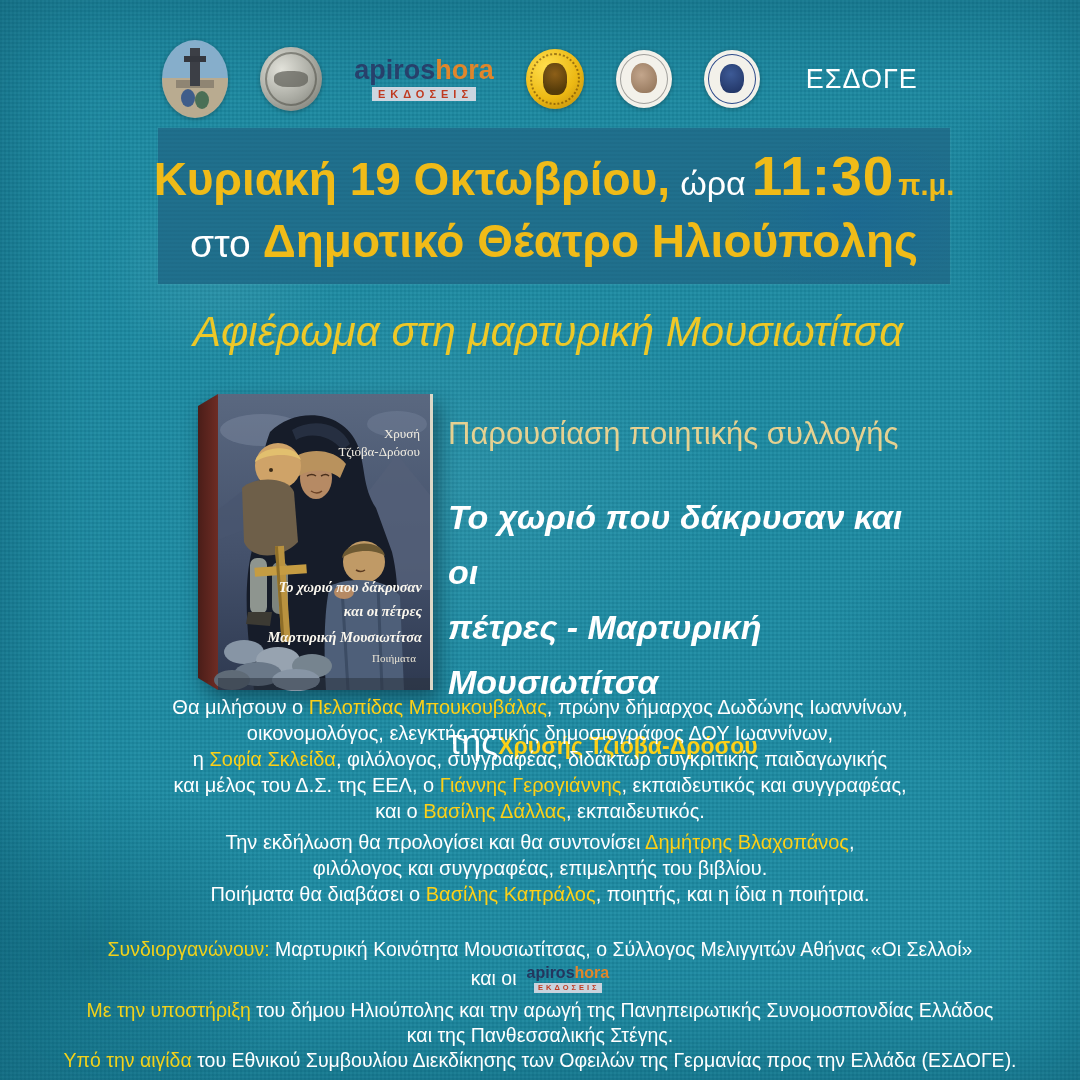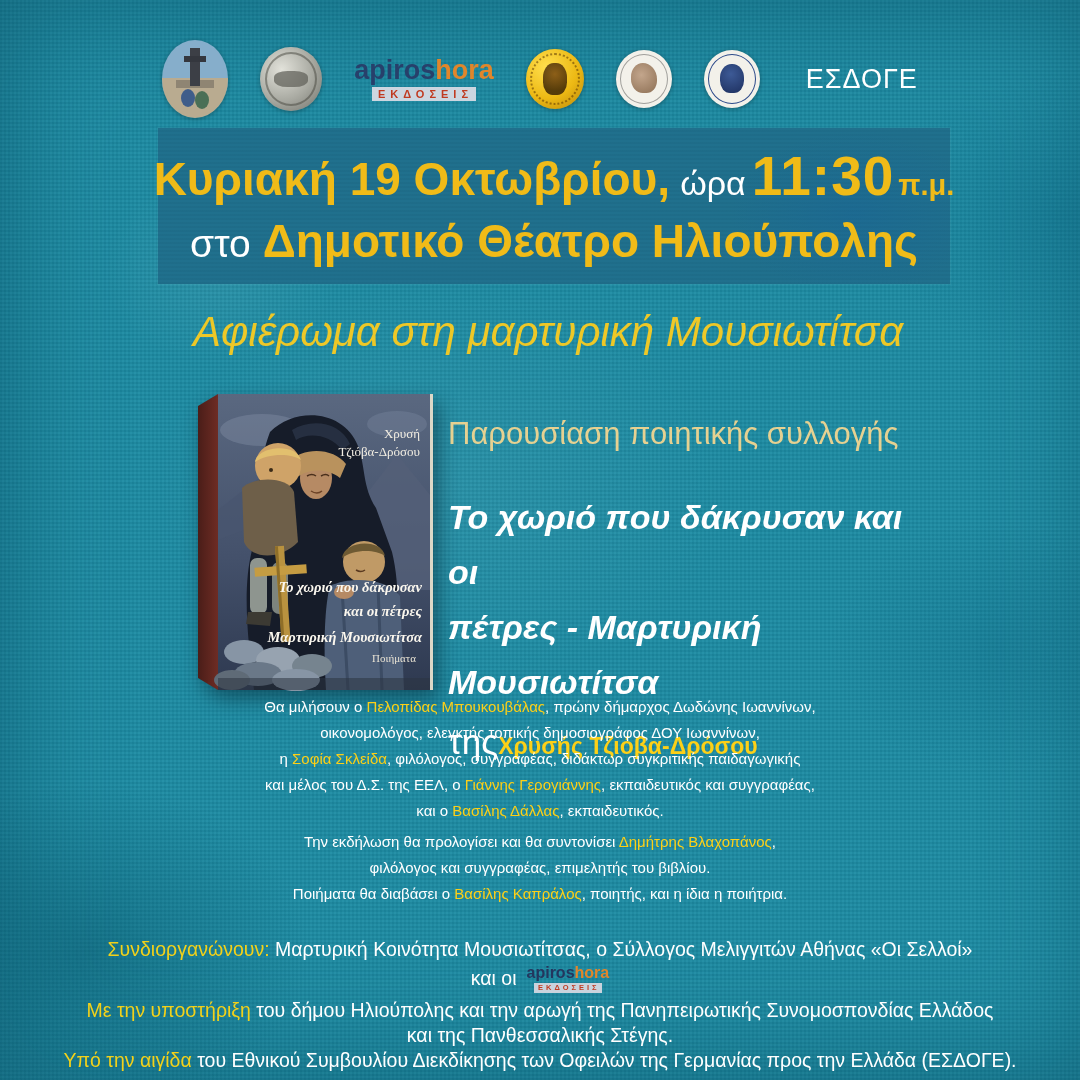"Θα μιλήσουν ο Πελοπίδας Μπουκουβάλας," .bodytext { font-size: 15px -> 20px }
